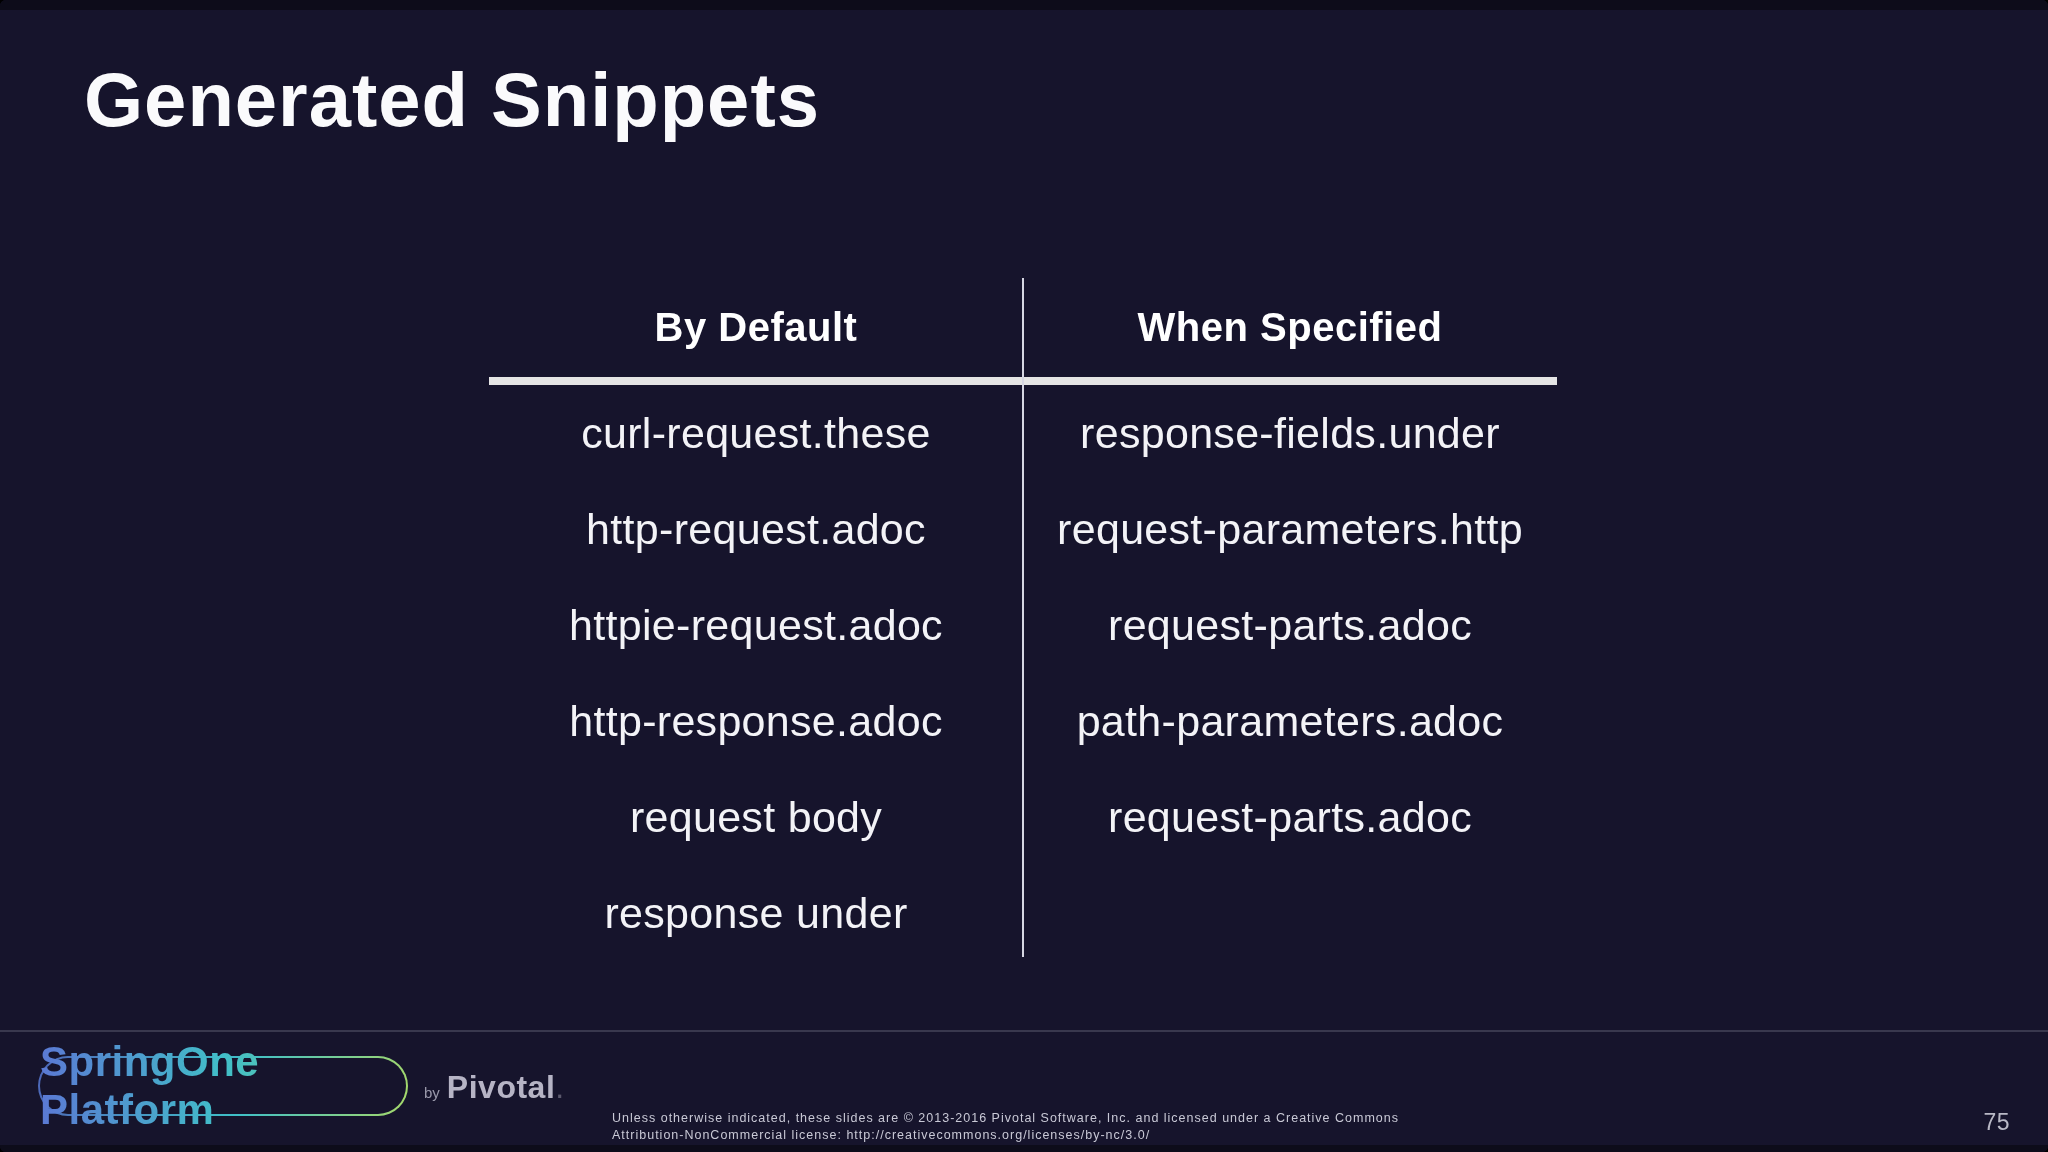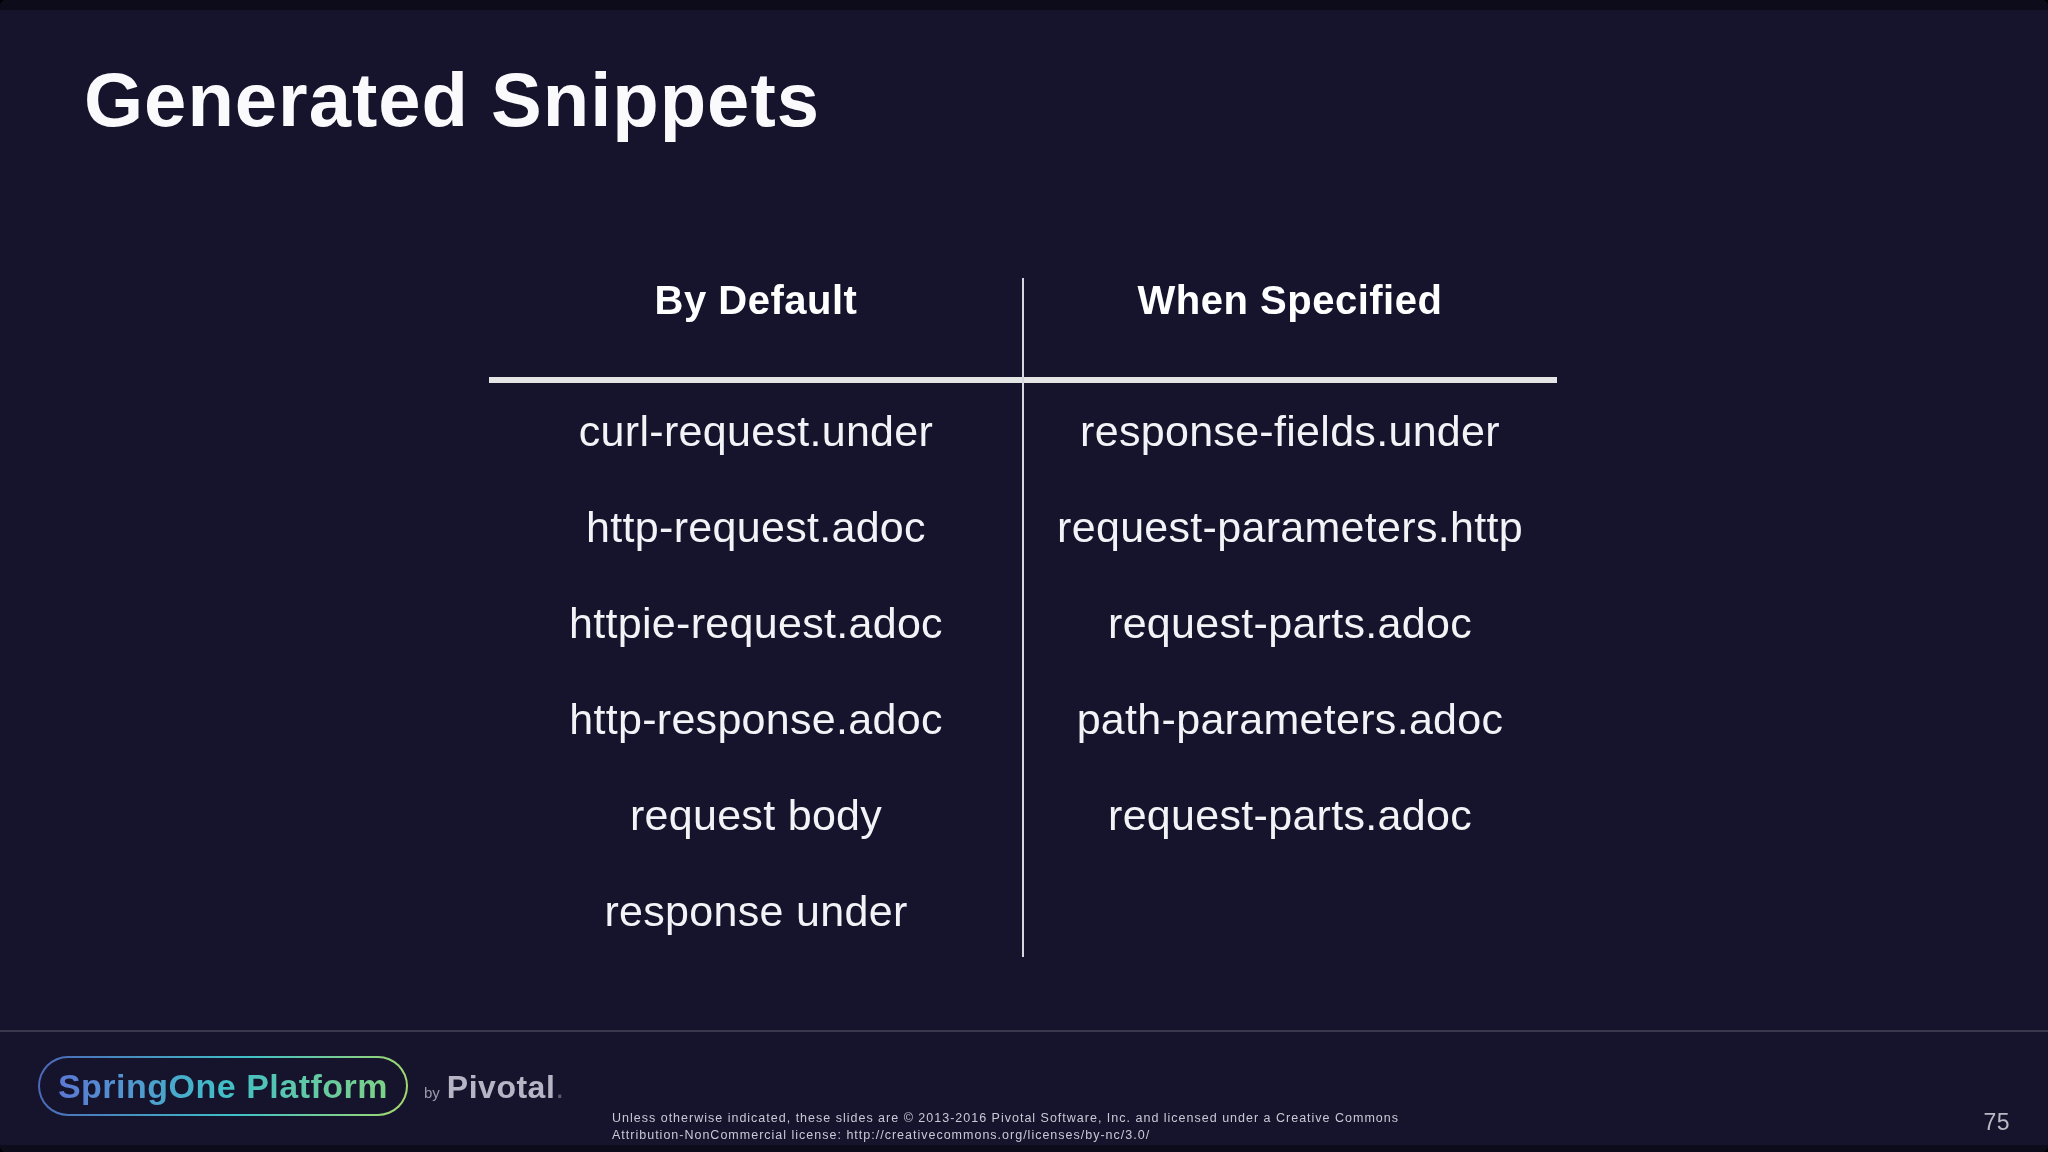"By Default" .t-header { align-items: none -> center; border-bottom: 6px solid #e5e5e5 -> 8px solid #e5e5e5 }
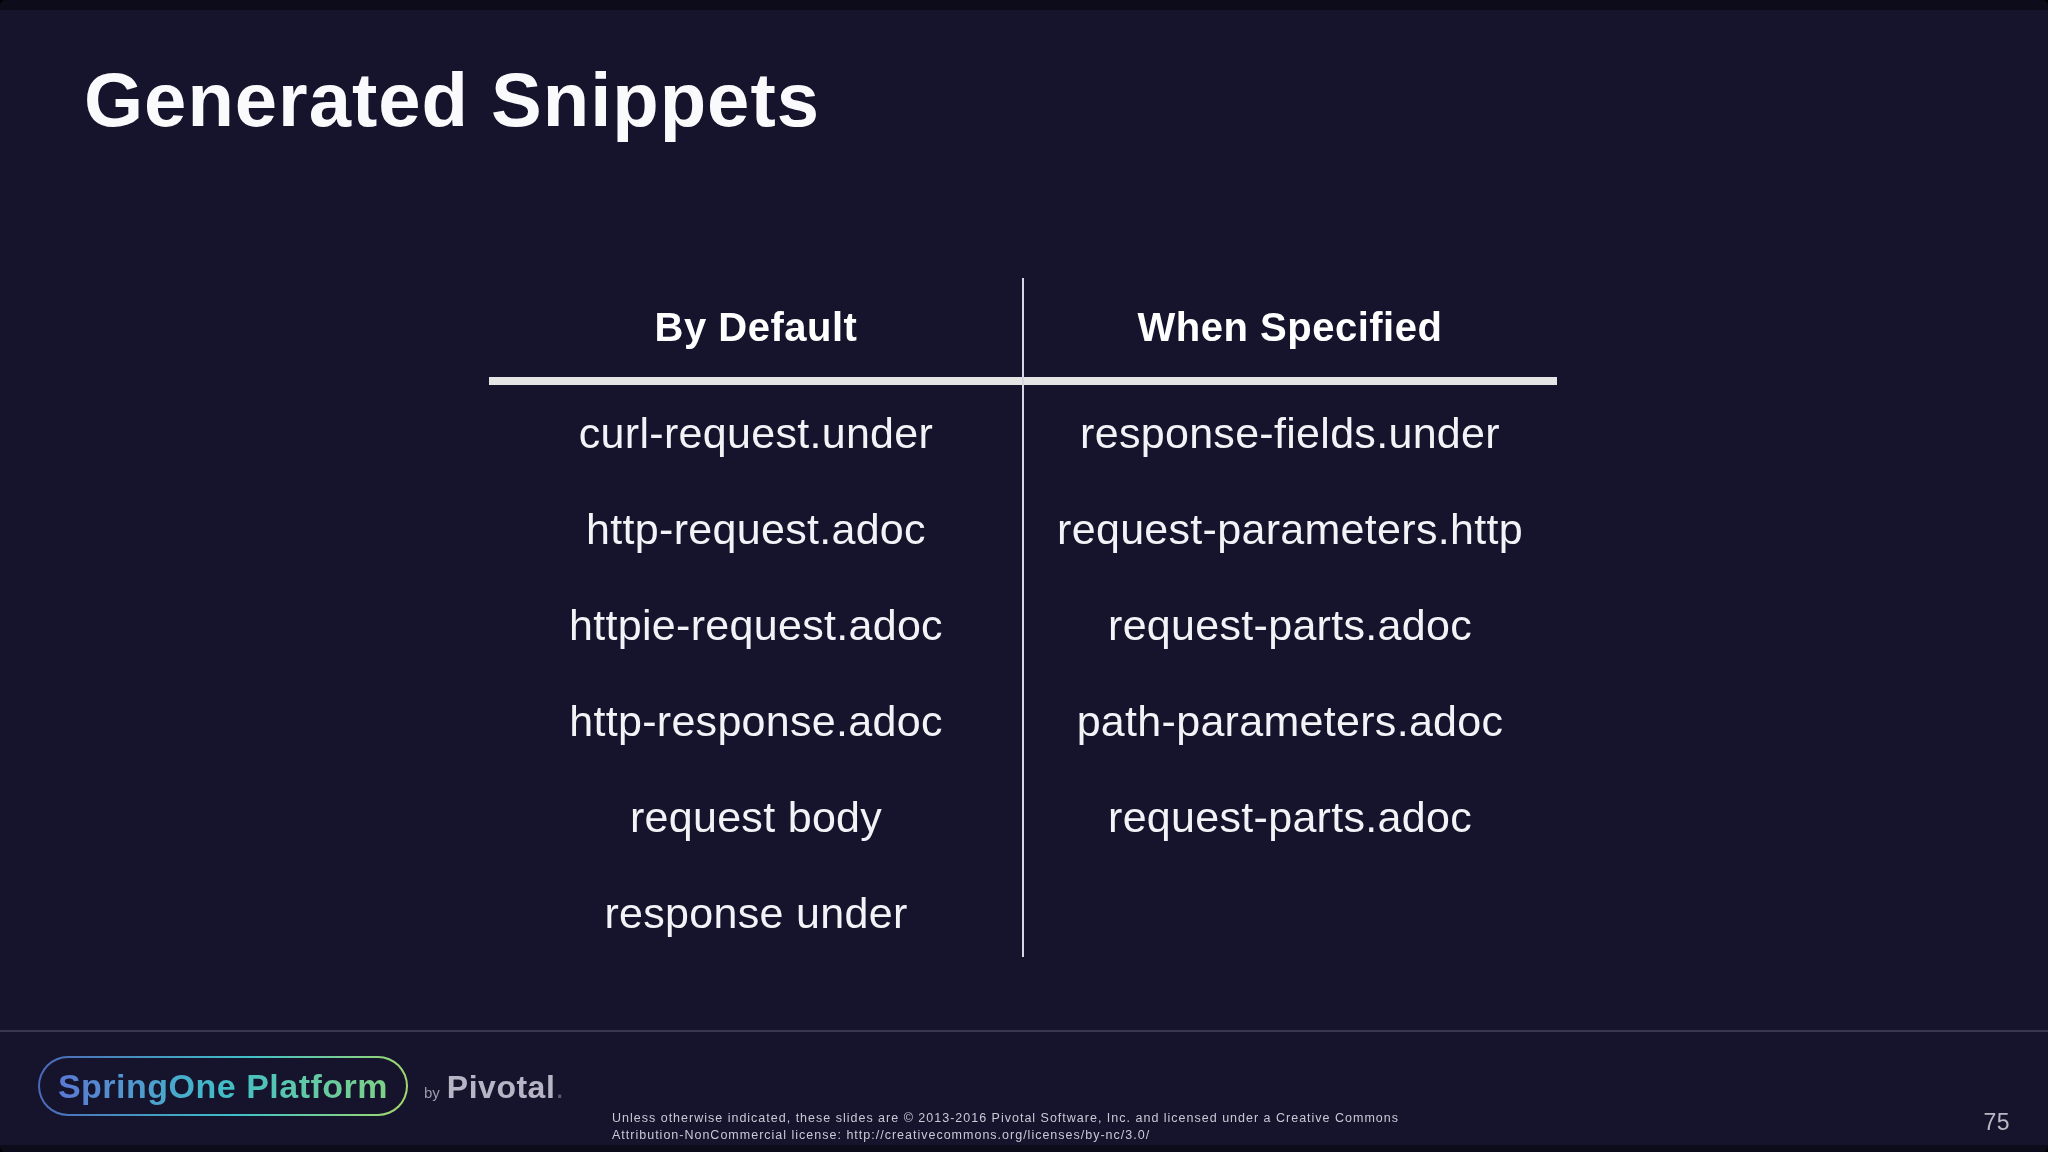"curl-request.under" div.cell { text: curl-request.under -> curl-request.these }
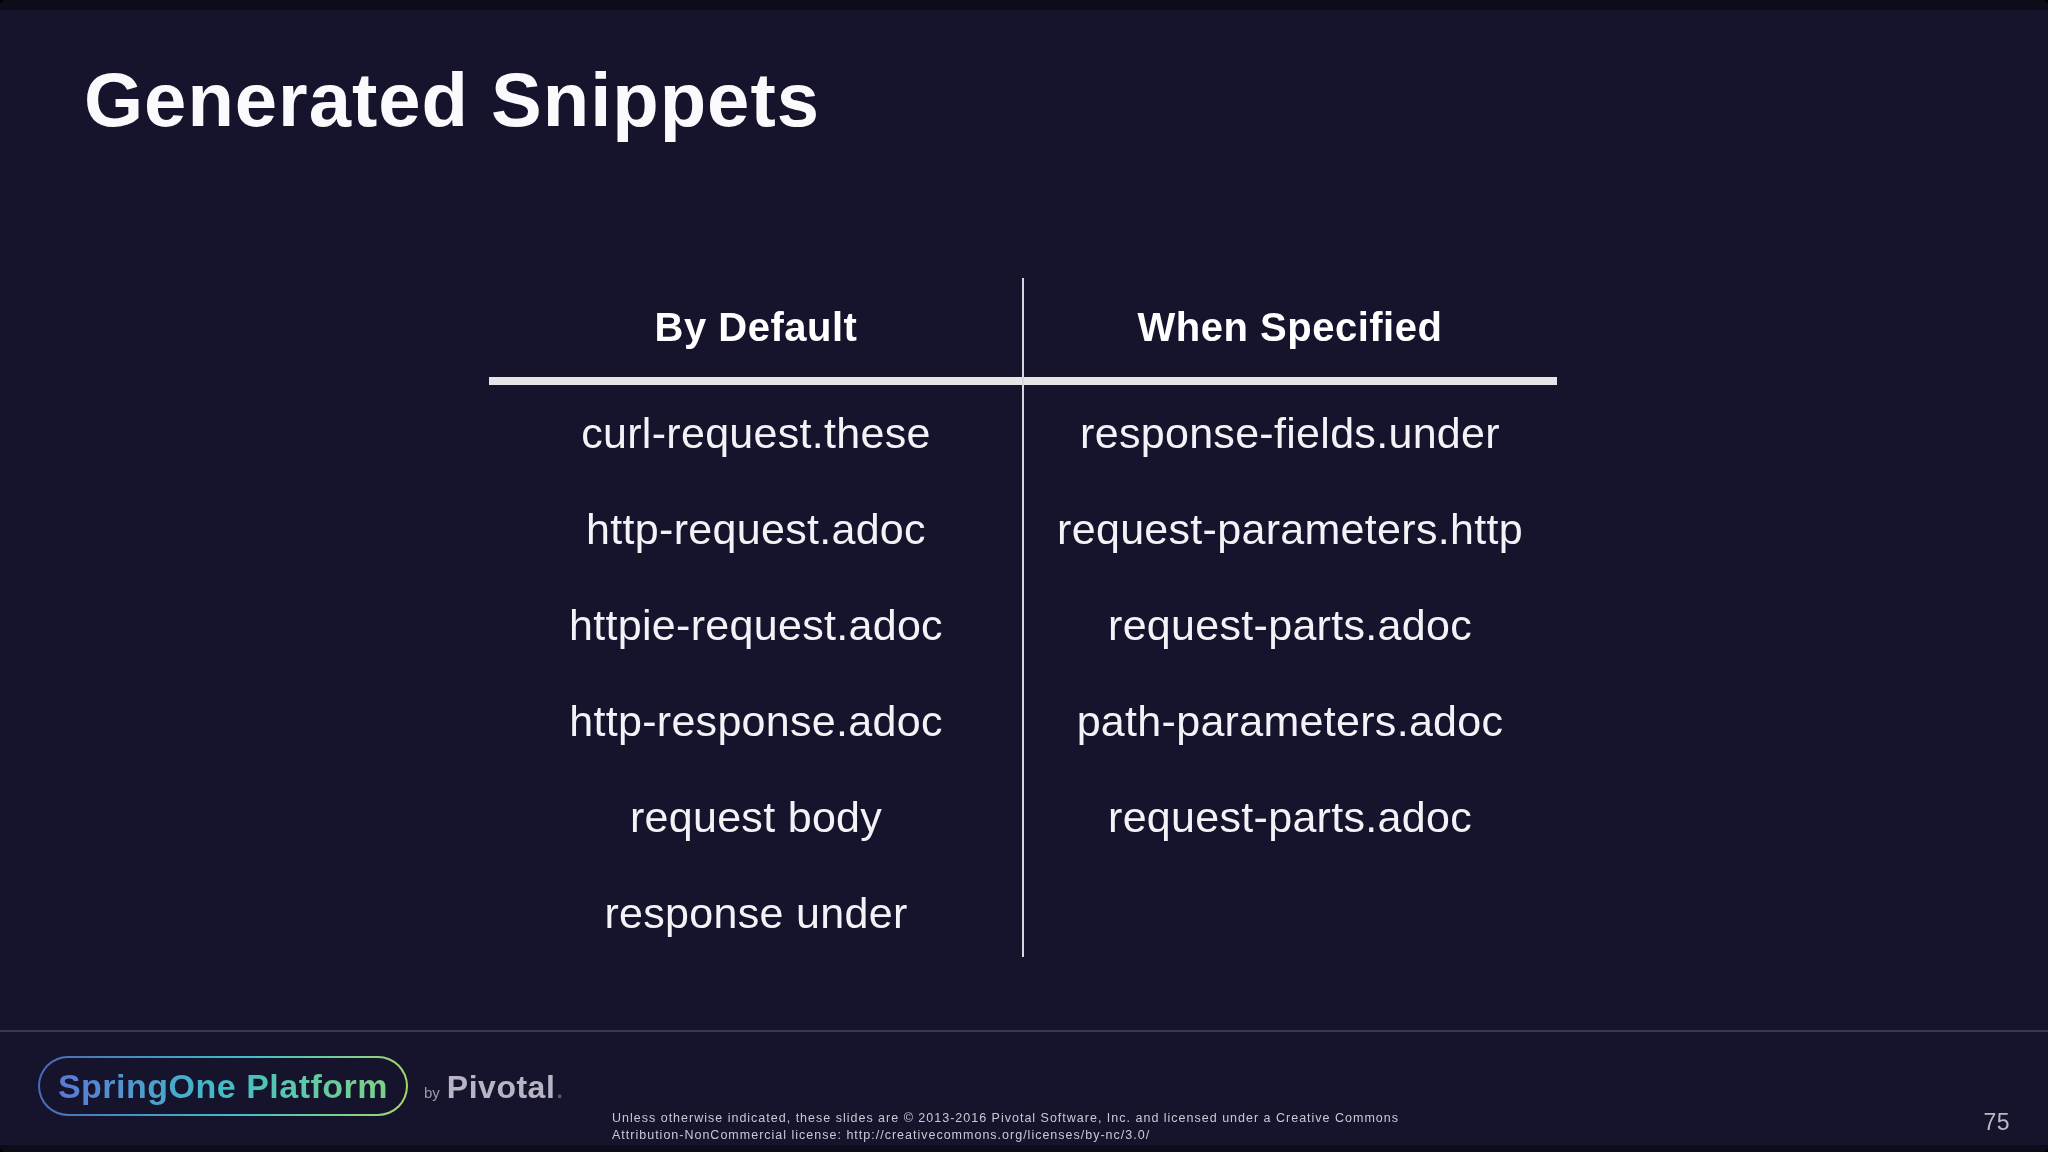"SpringOne Platform" .logo-text { font-size: 34px -> 42px }
